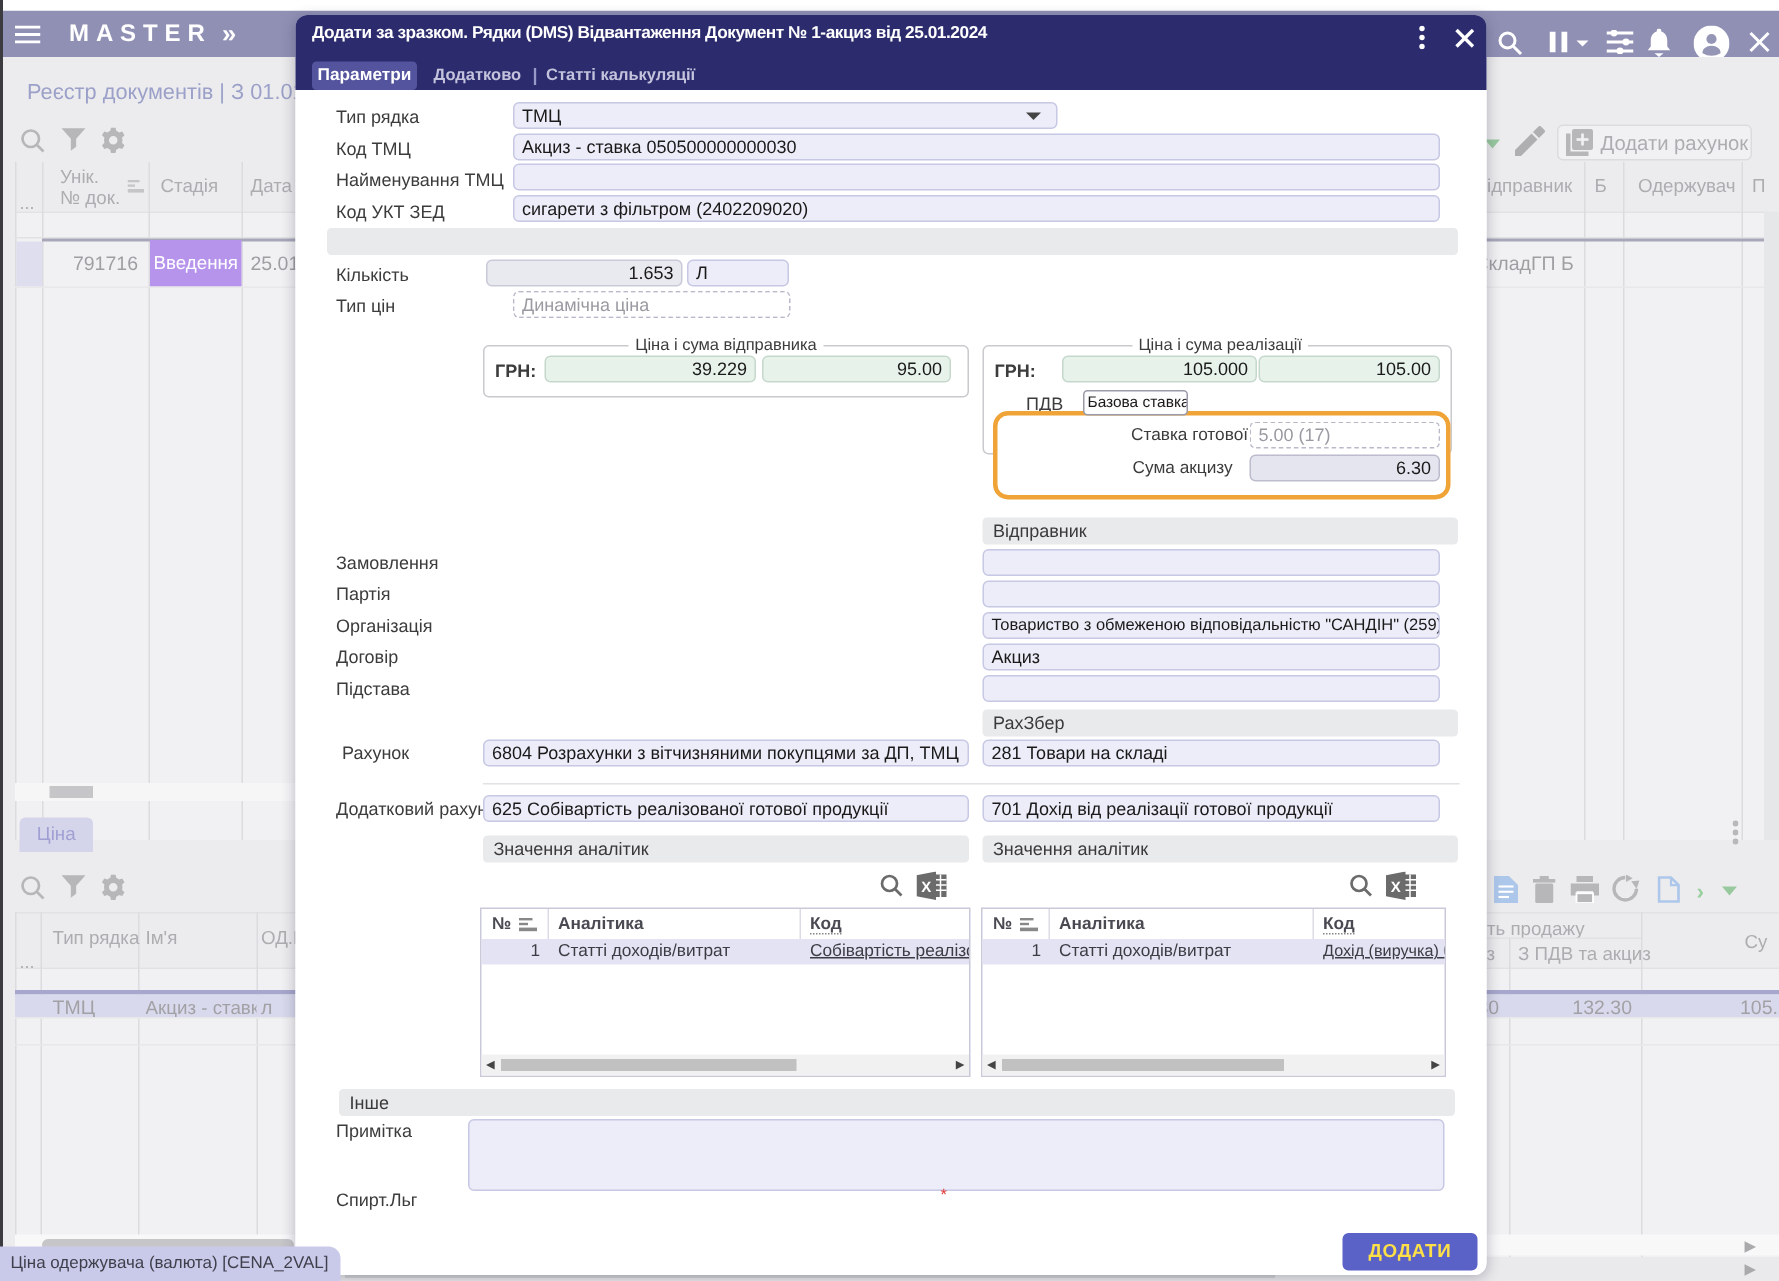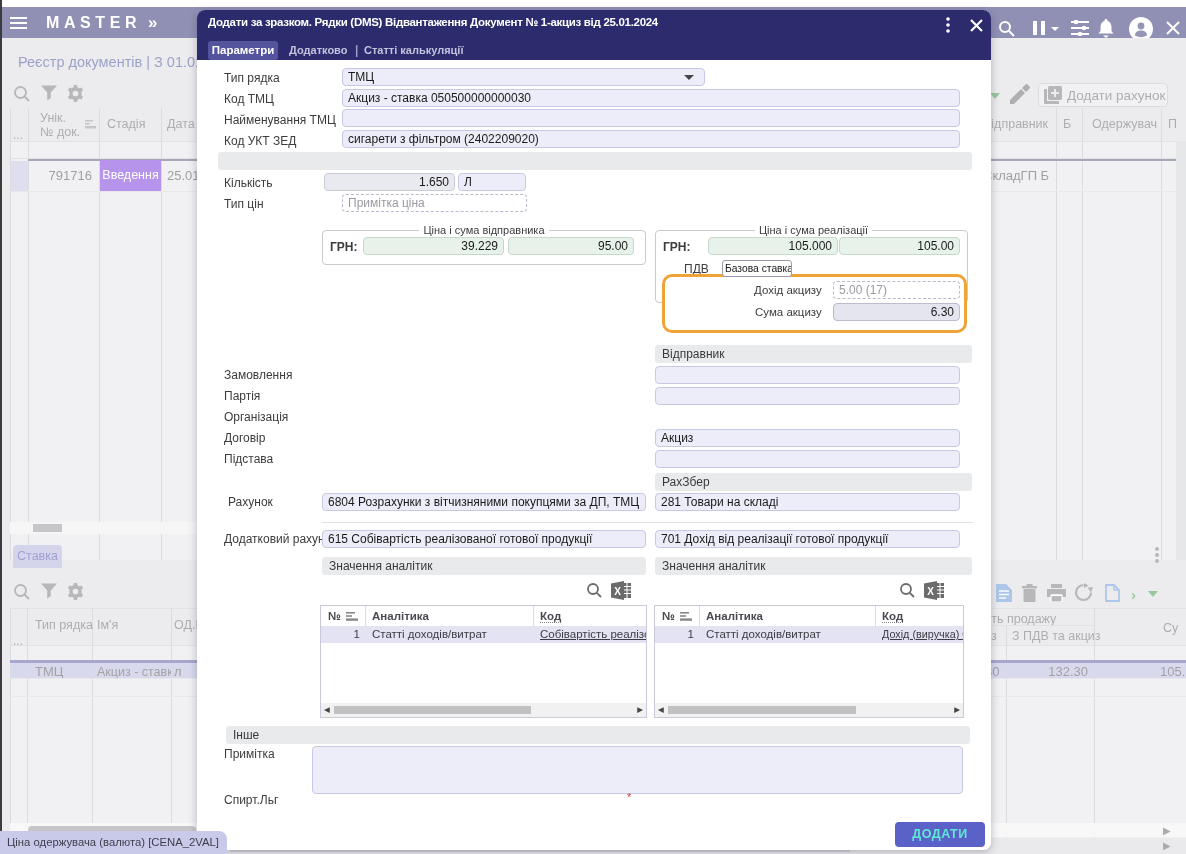"1.650" div.f { text: 1.650 -> 1.653 }
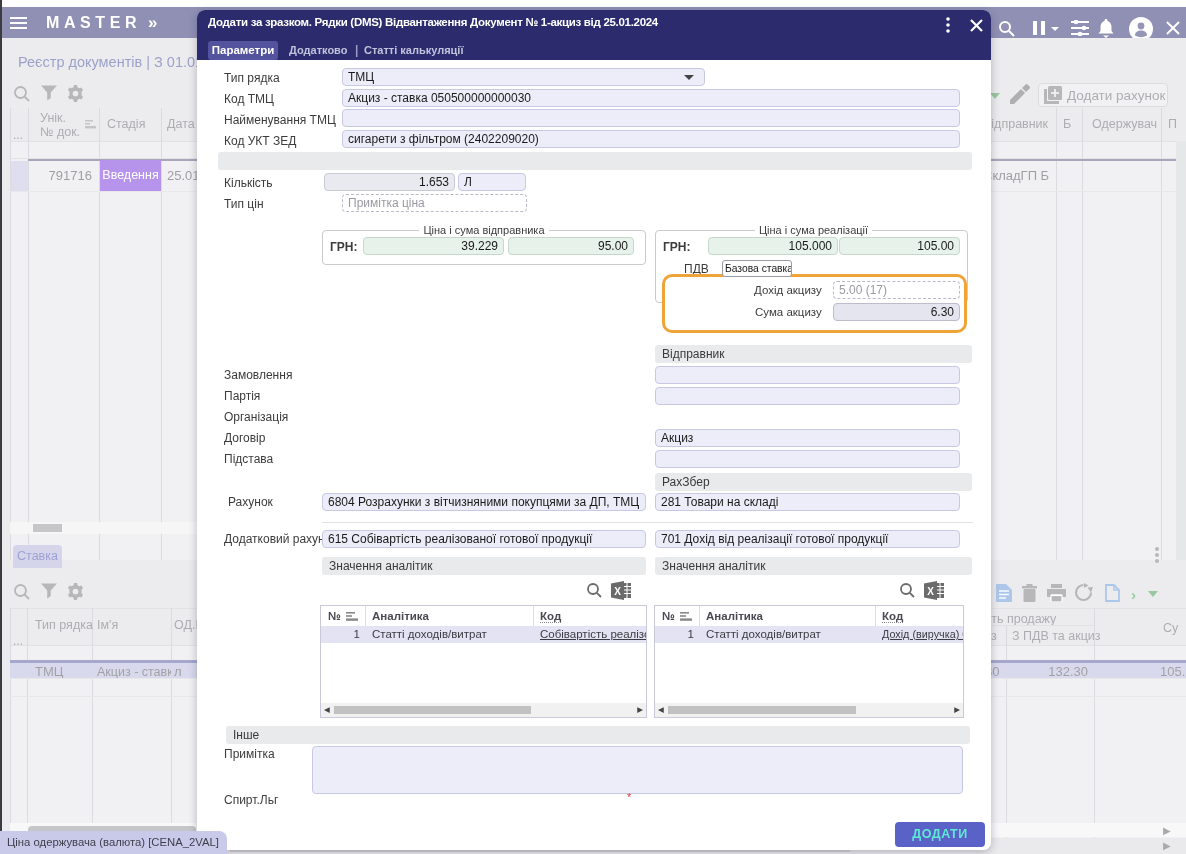"Примітка ціна" div.f { text: Примітка -> Динамічна }
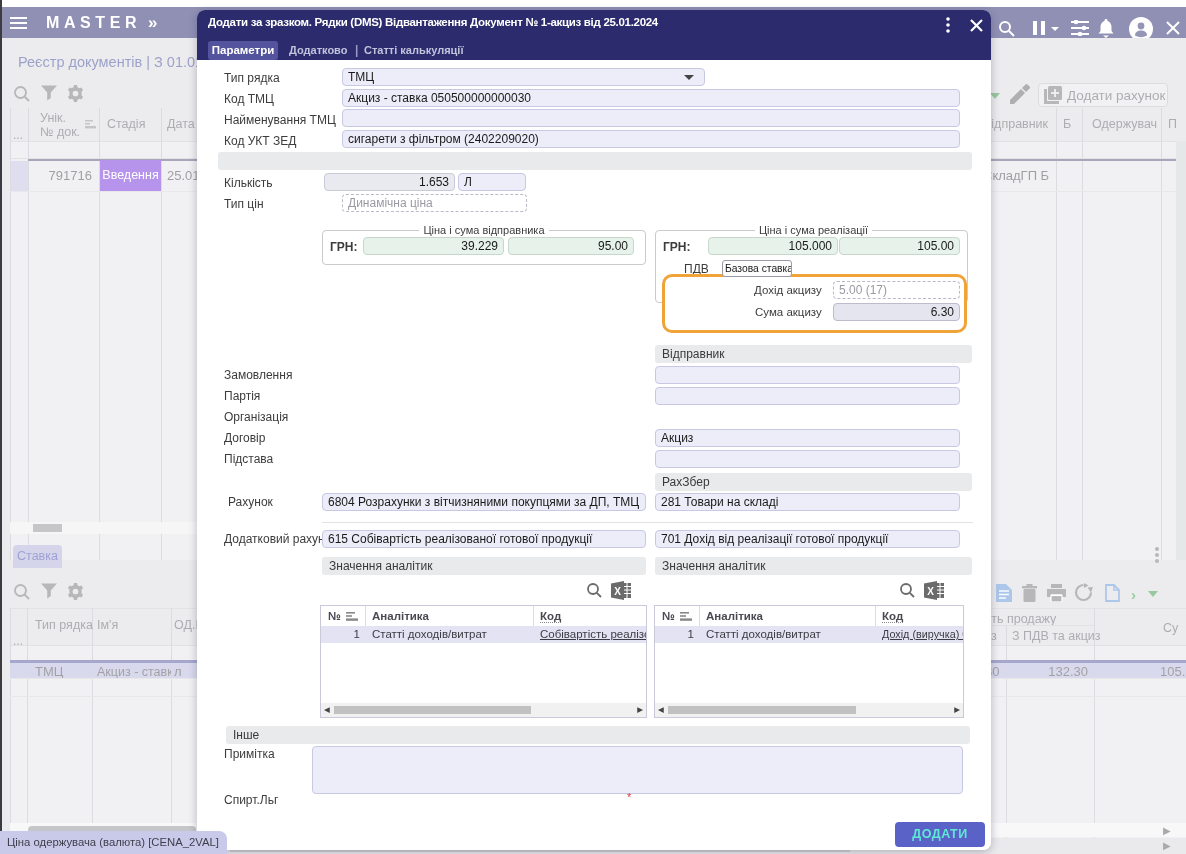"Дохід акцизу" div.lb { text: Дохід акцизу -> Ставка готової }
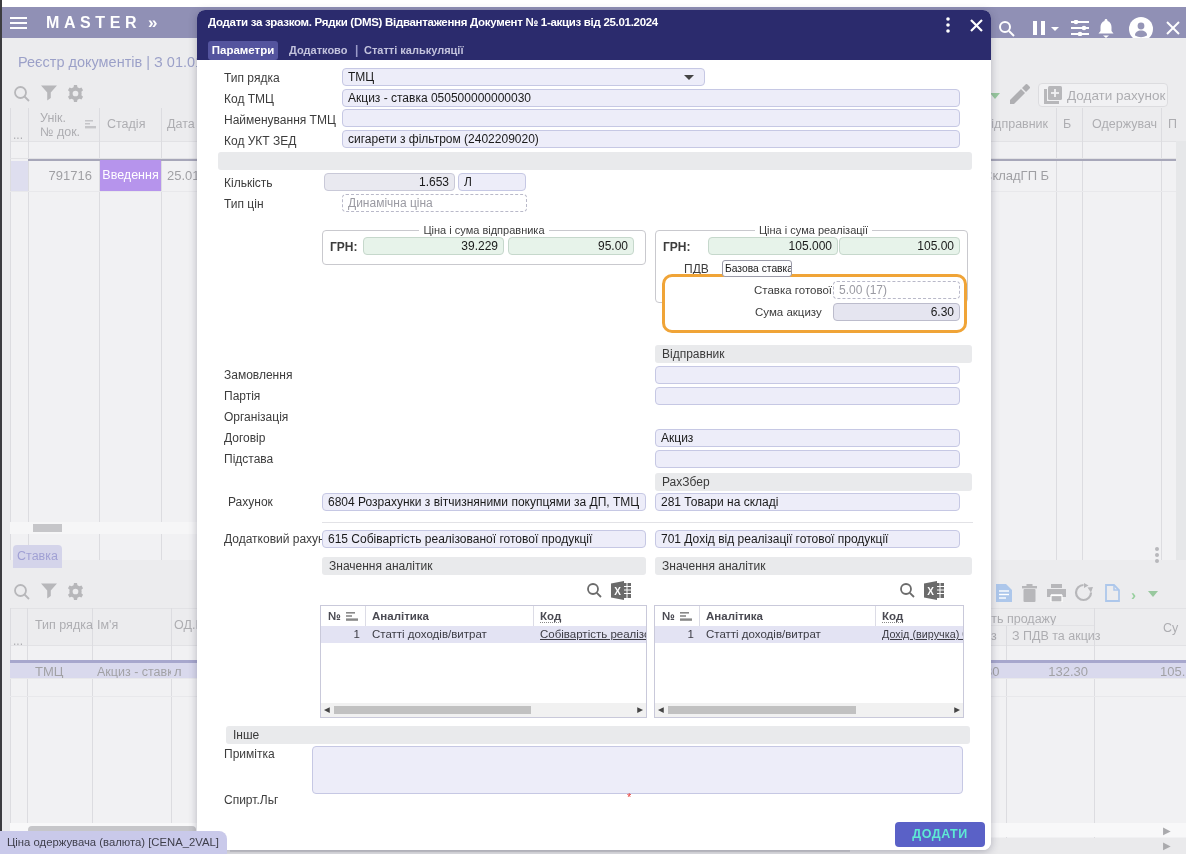"Товариство з обмеженою відповідальністю" div.f { html: none -> <div>Товариство з обмеженою відповідальністю "САНДІН" (259)</div> }
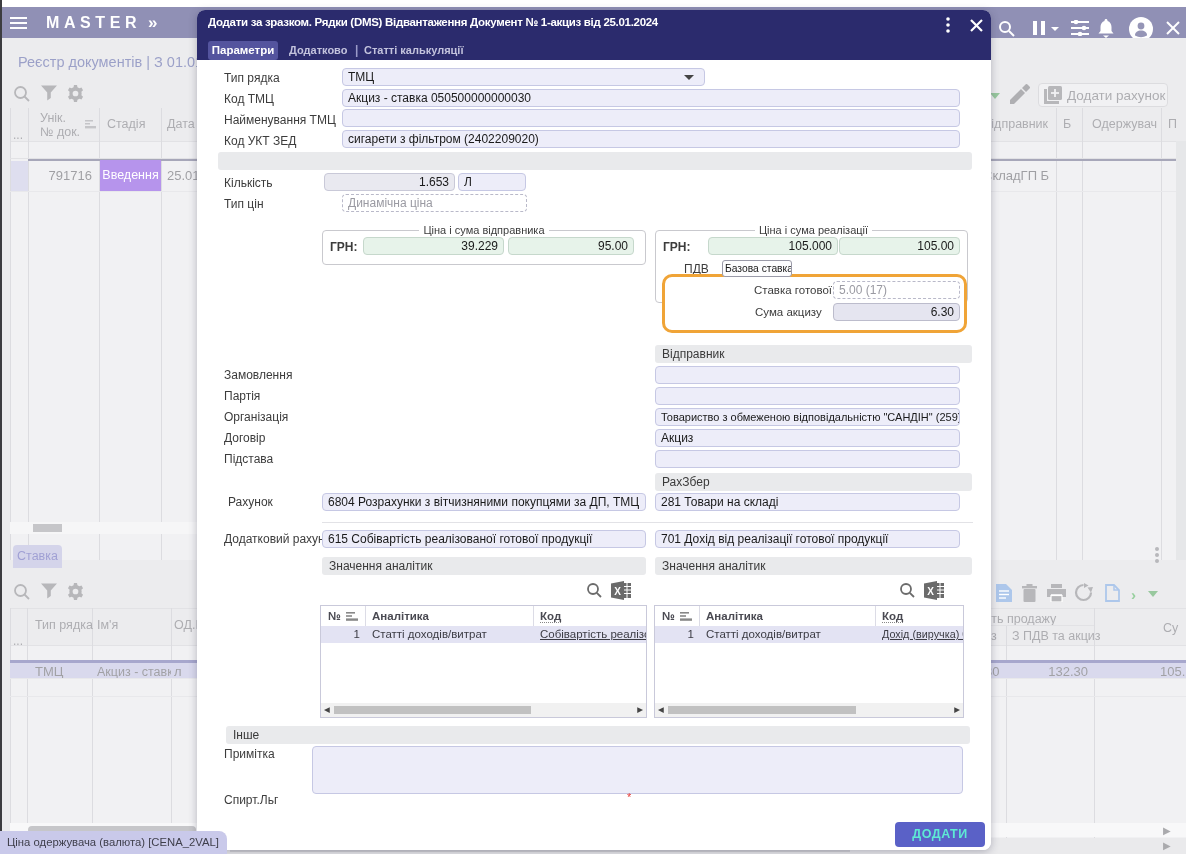"615 Собівартість реалізованої готової" div.f { text: 615 -> 625 }
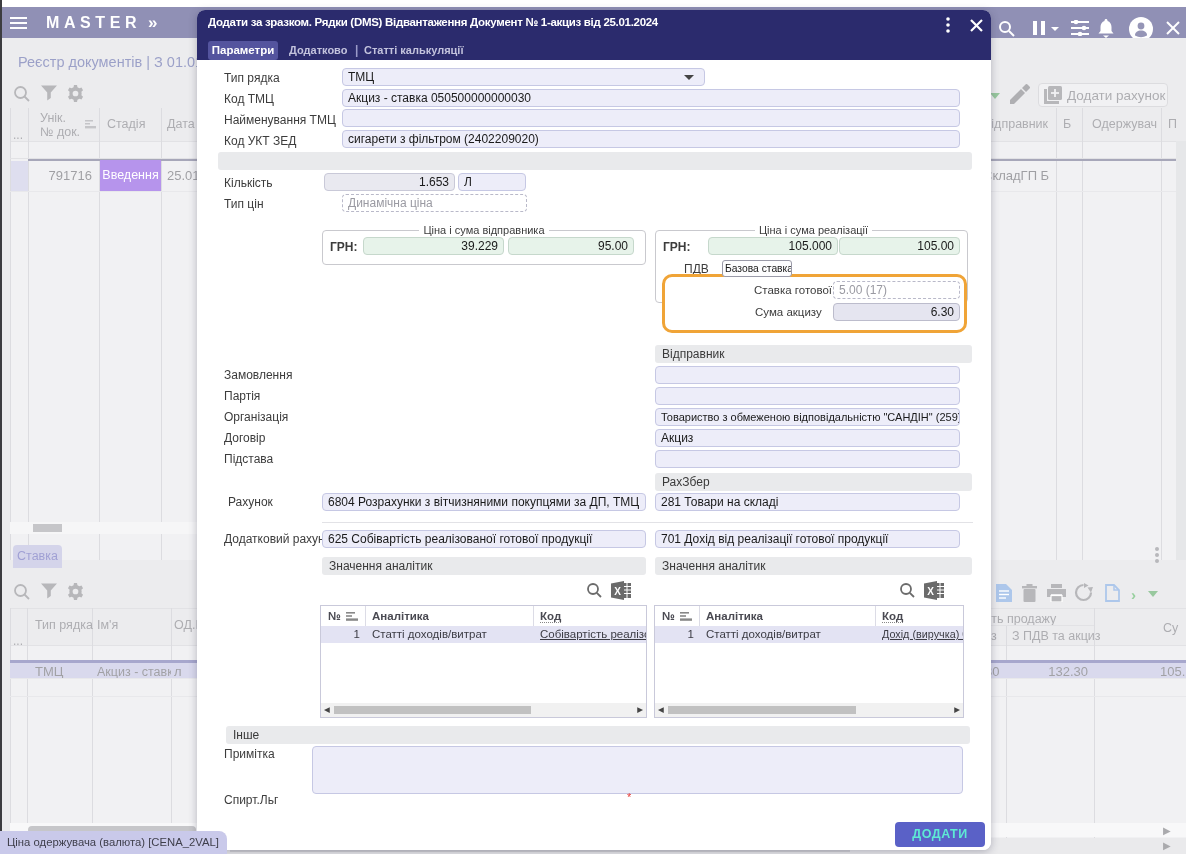"Ставка" div.a { text: Ставка -> Ціна }
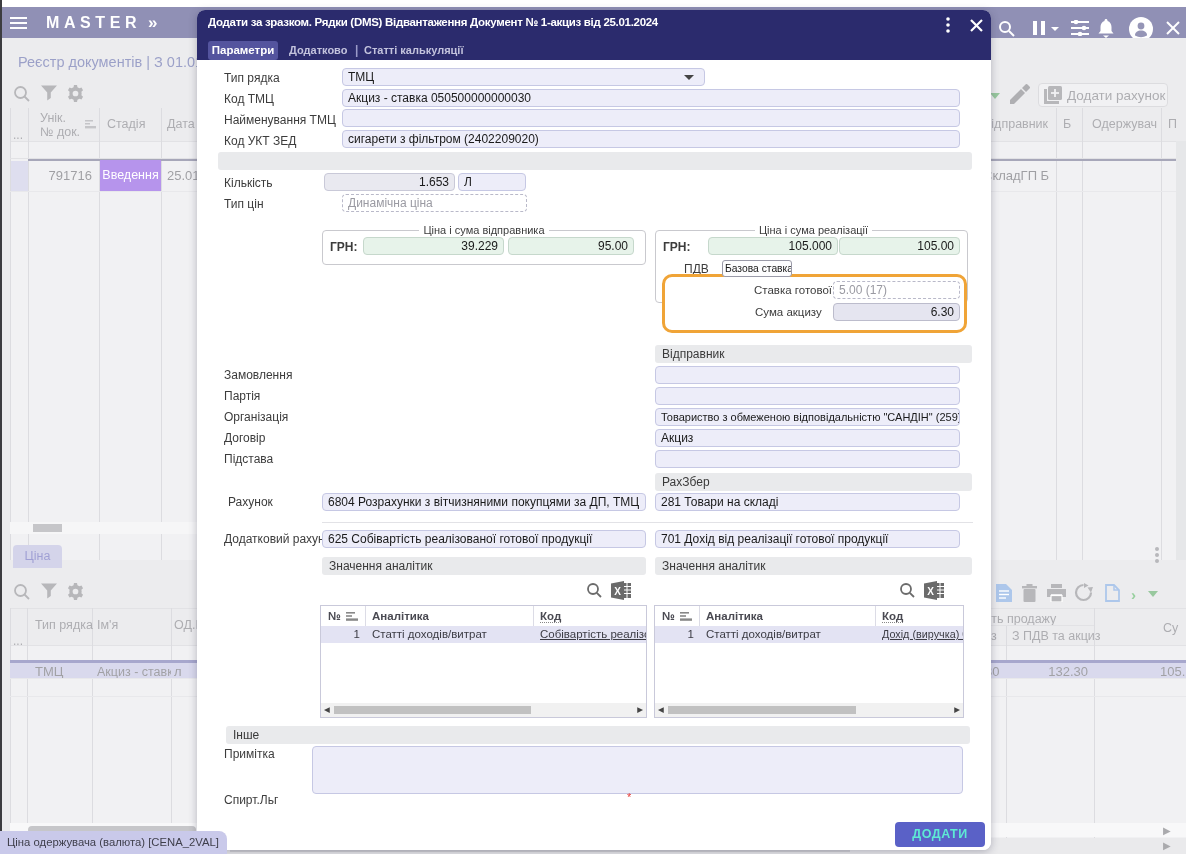"ДОДАТИ" div.a { color: #5eead4 -> #fde047 }
